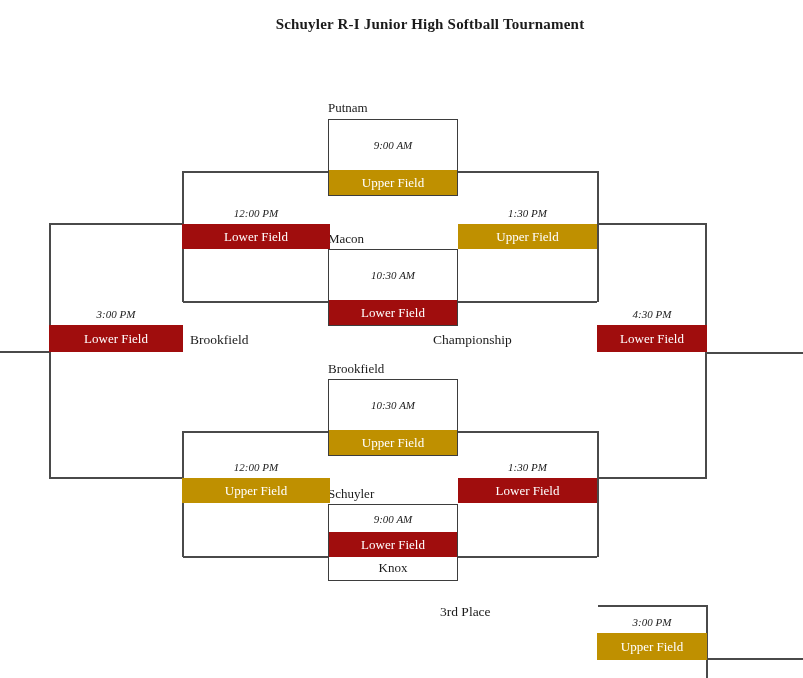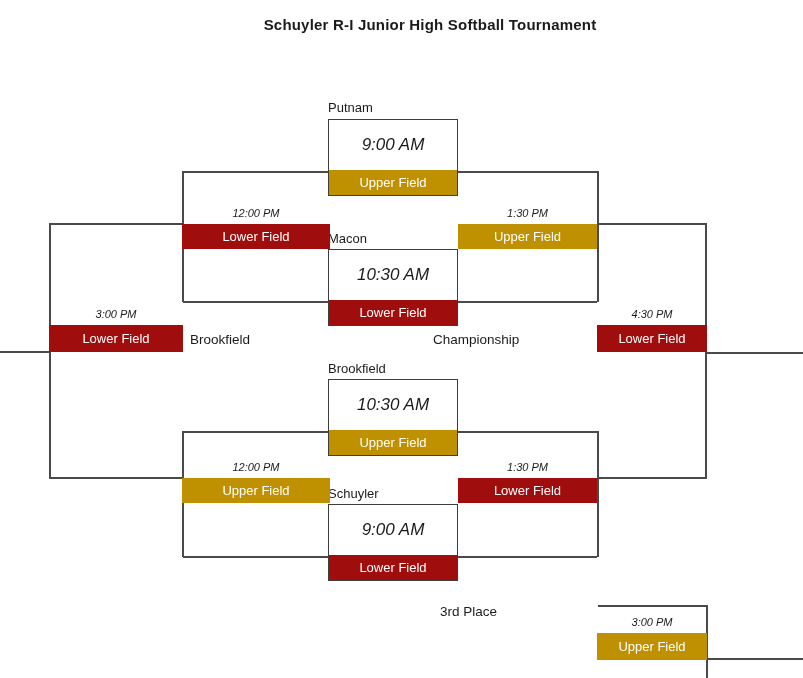"Schuyler R-I Junior High Softball" .canvas { font-family: Liberation Sans, sans-serif -> Liberation Serif, serif }
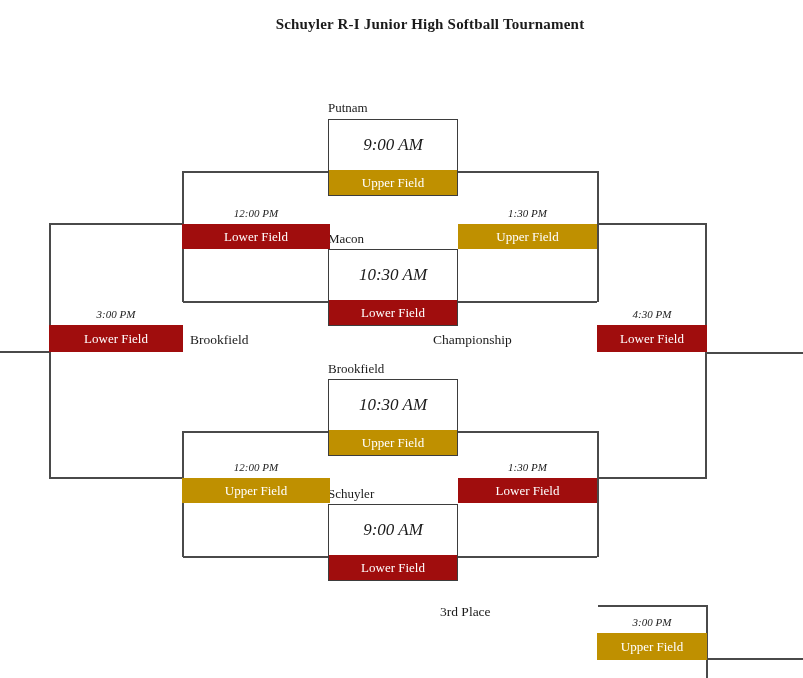"9:00 AM" .game-box .time { font-size: 17px -> 11px }
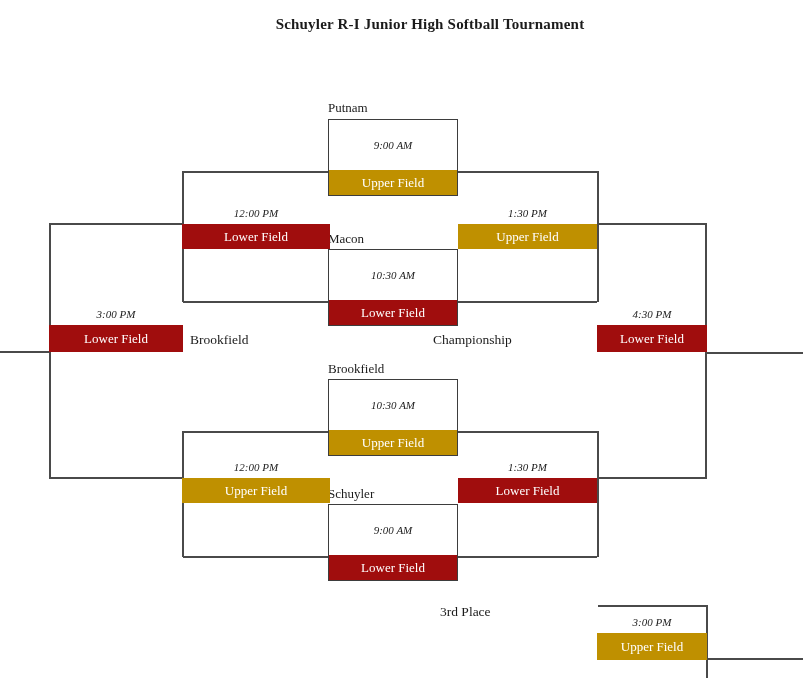"Knox" div.name { html: none -> <div>Knox</div> }
